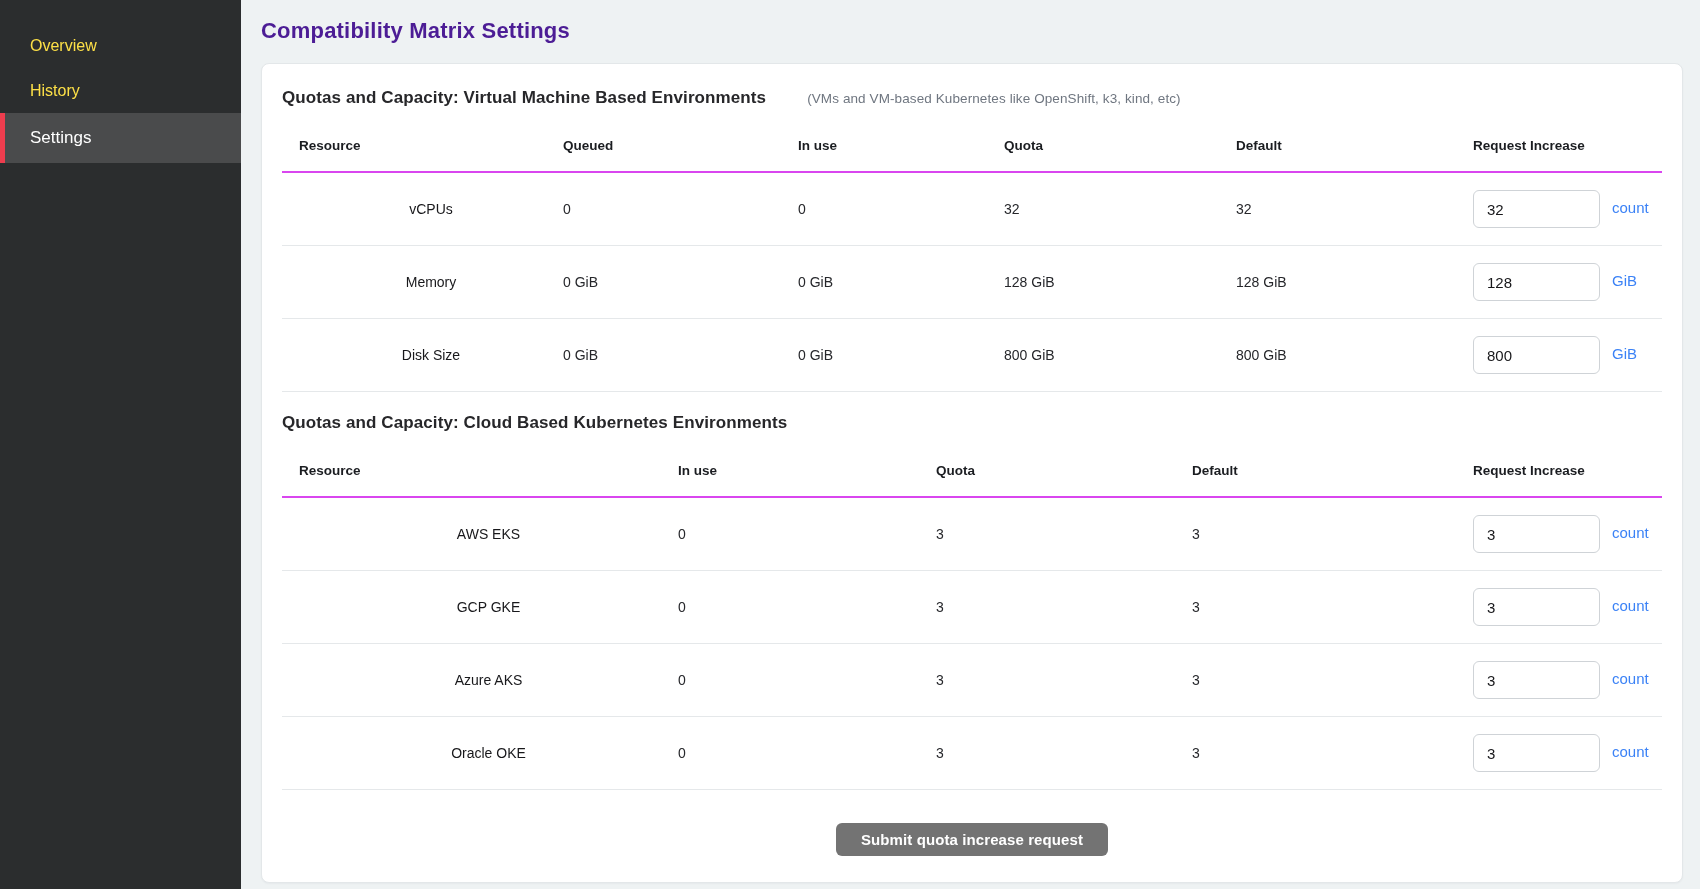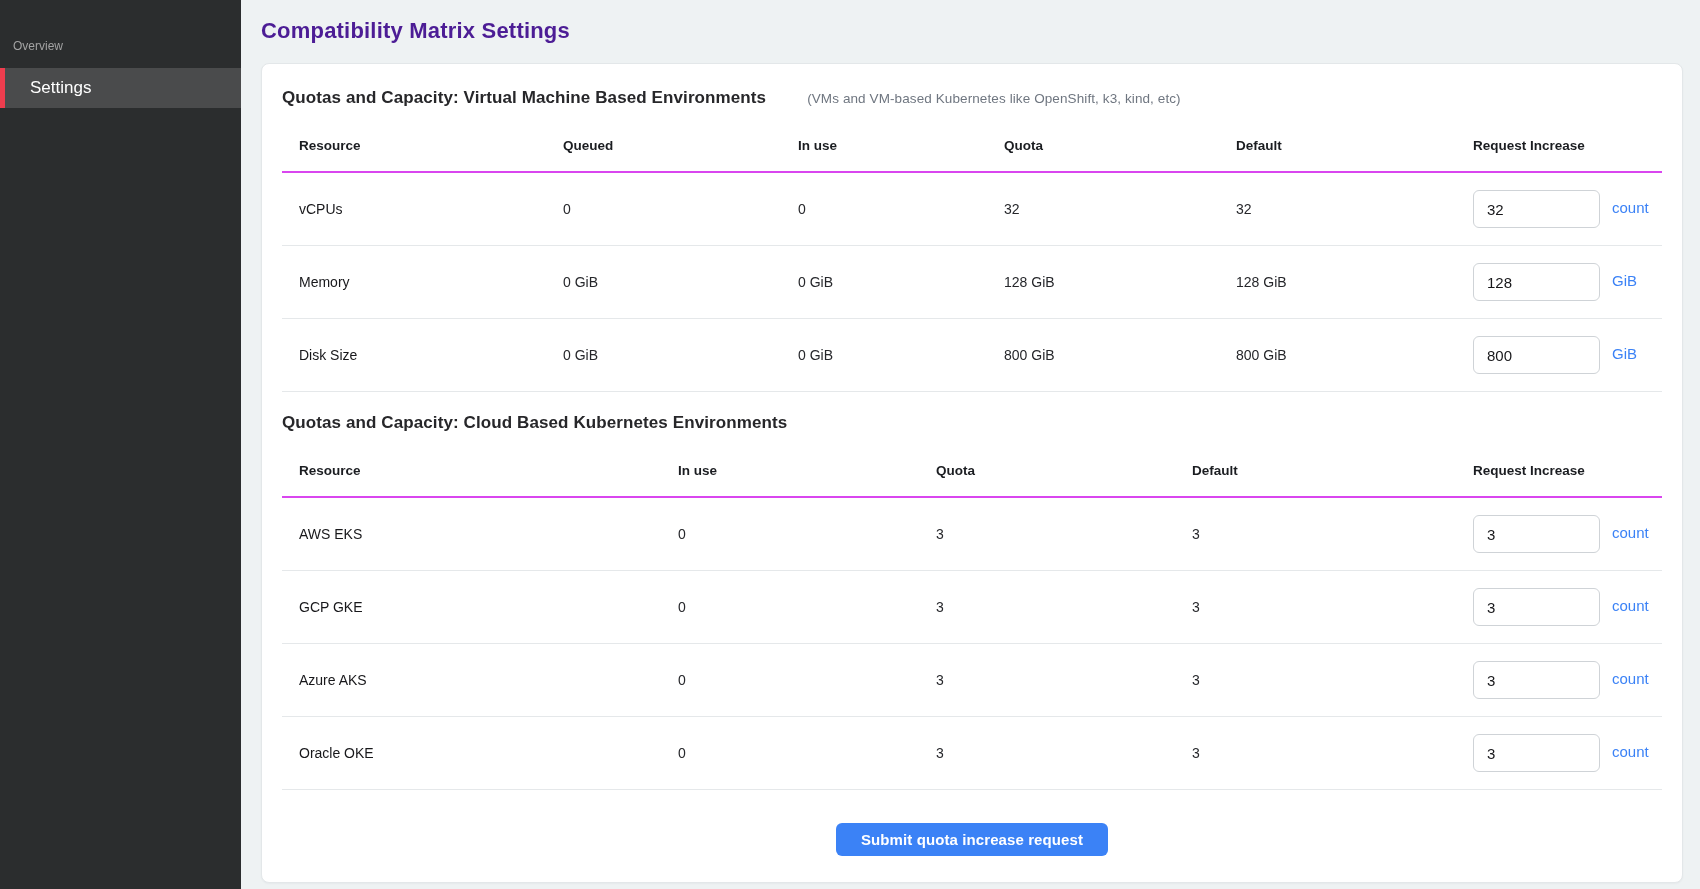"Overview" .nav-item { color: #a3a3a3 -> #fde047; font-size: 12px -> 16px; padding-left: 13px -> 30px }
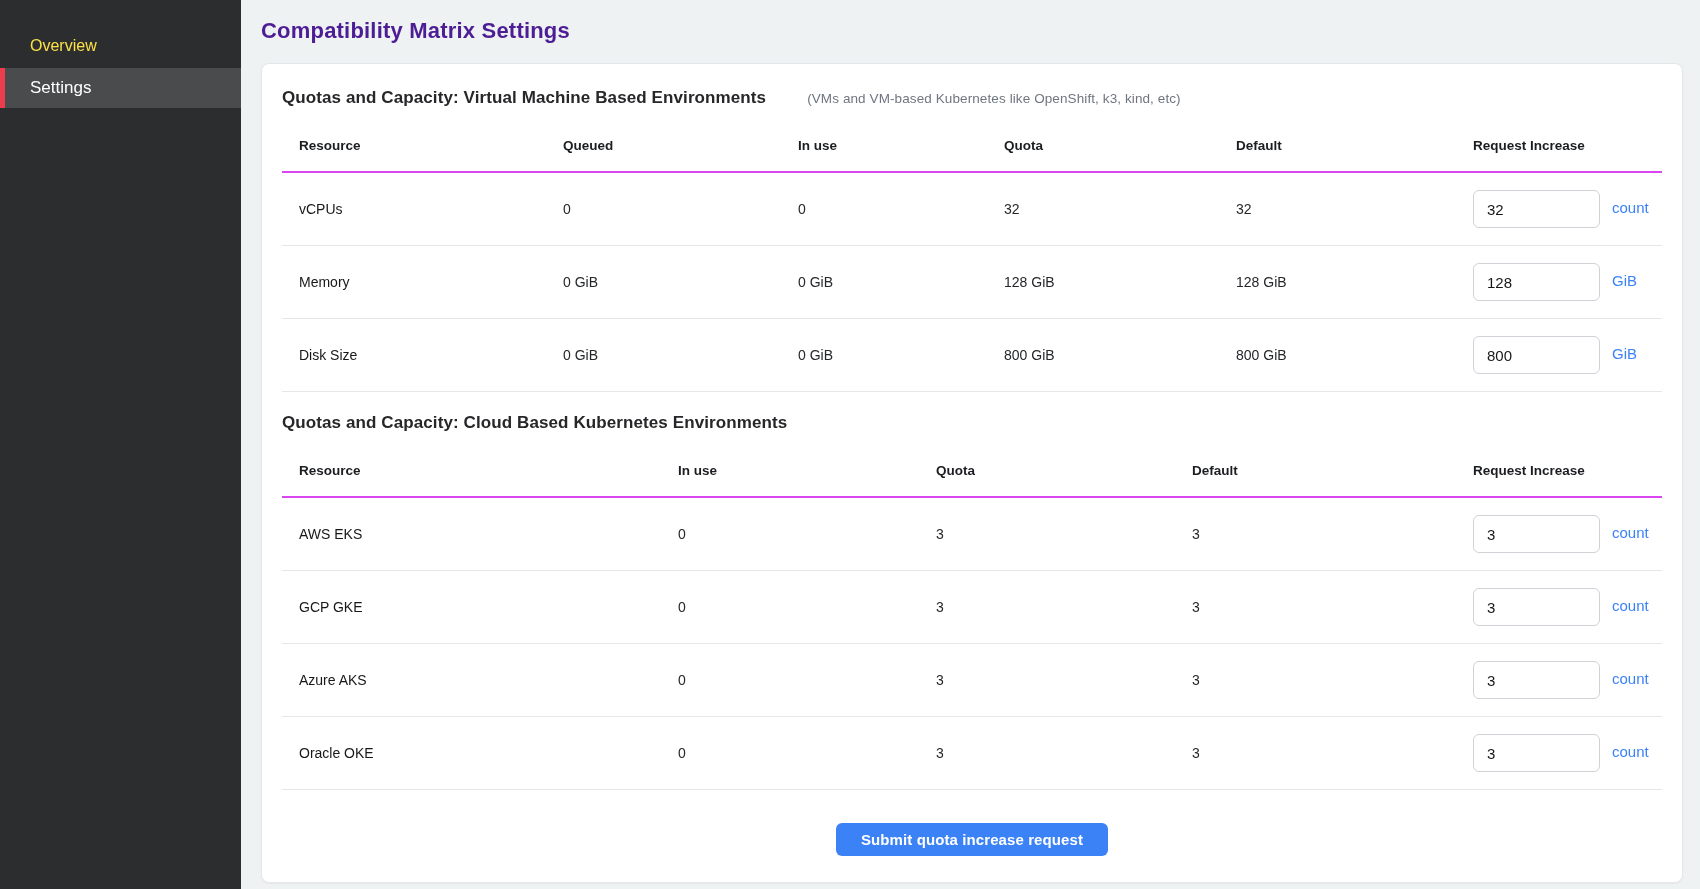"History" div.nav-item { html: none -> <div> <span>History</span> </div> }
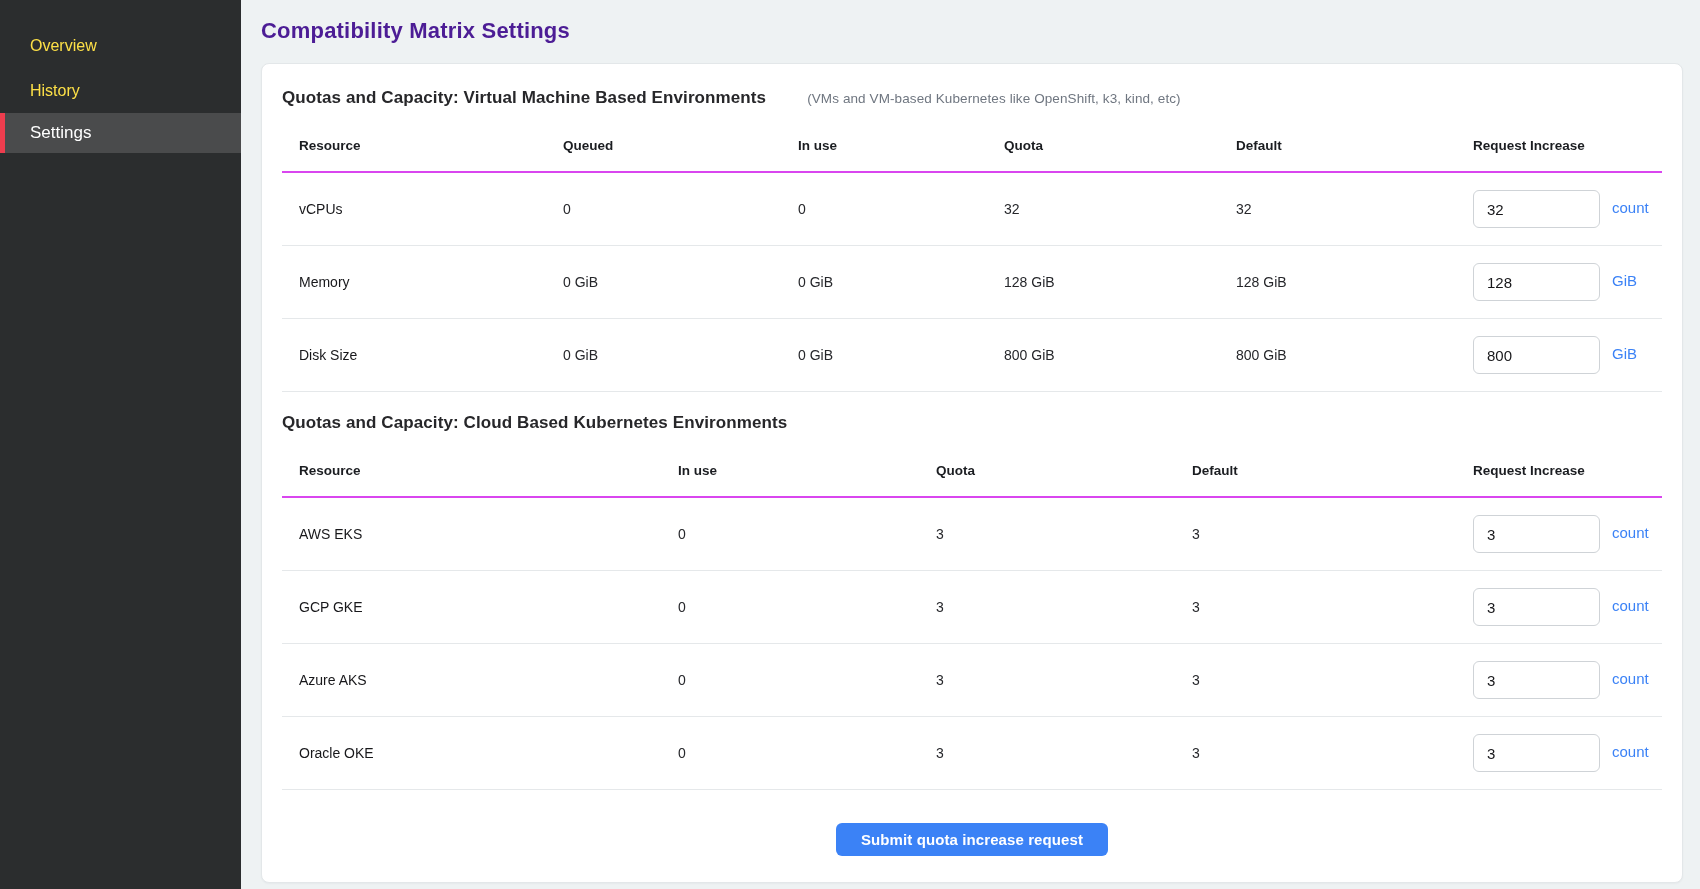"Settings" .nav-item.active { height: 40px -> 50px }
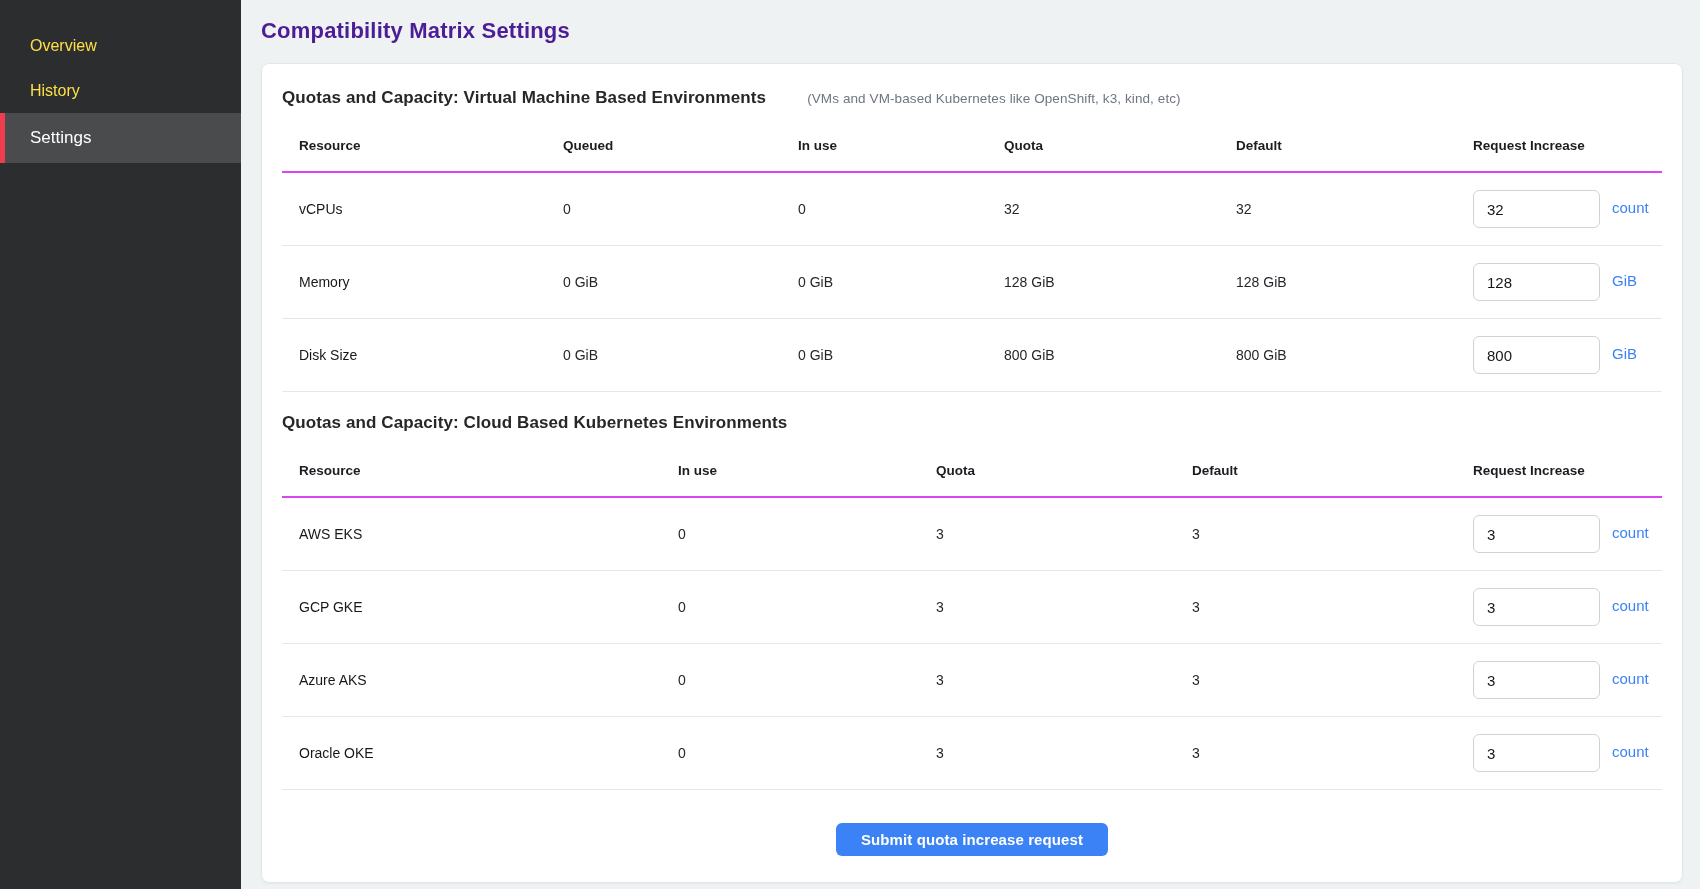"vCPUs" .cell-resource { text-align: none -> center }
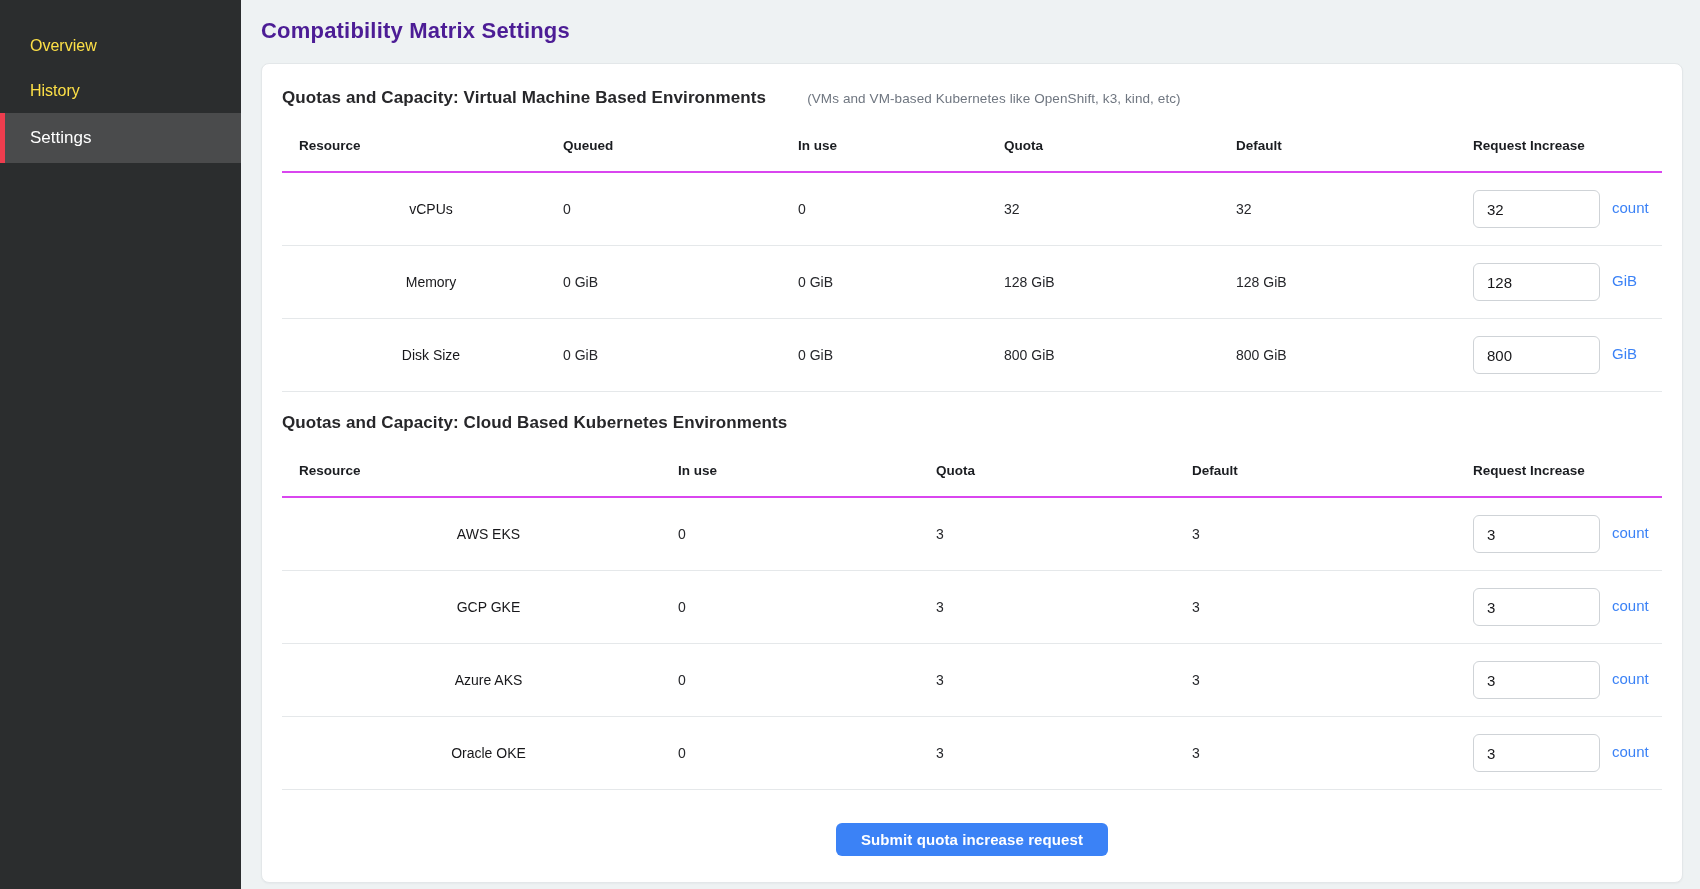"Submit quota increase request" .submit-btn { background: #3b82f6 -> #737373 }
